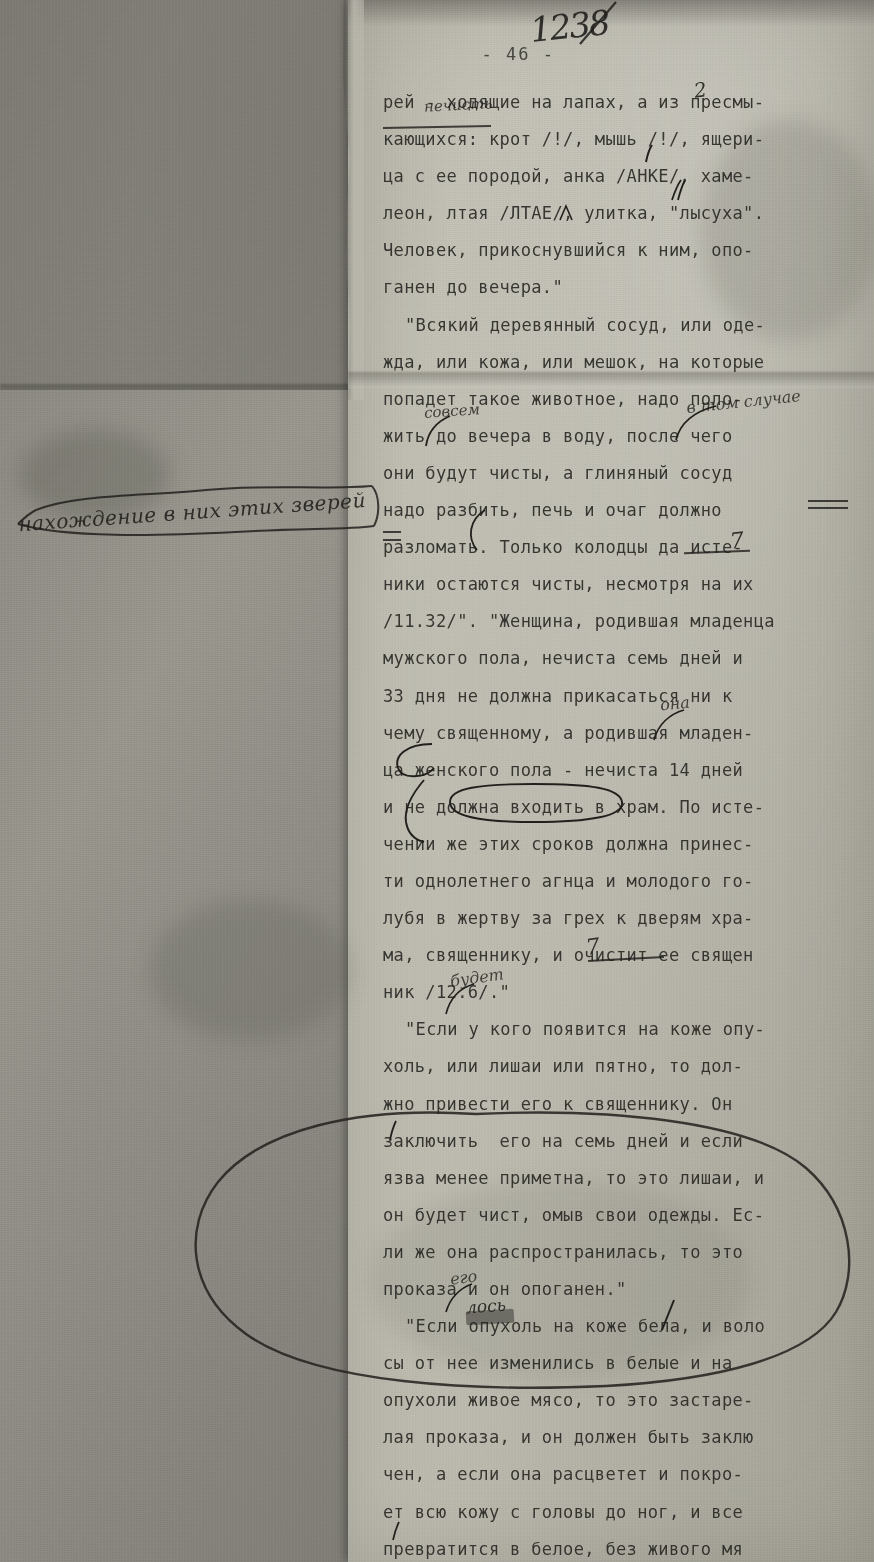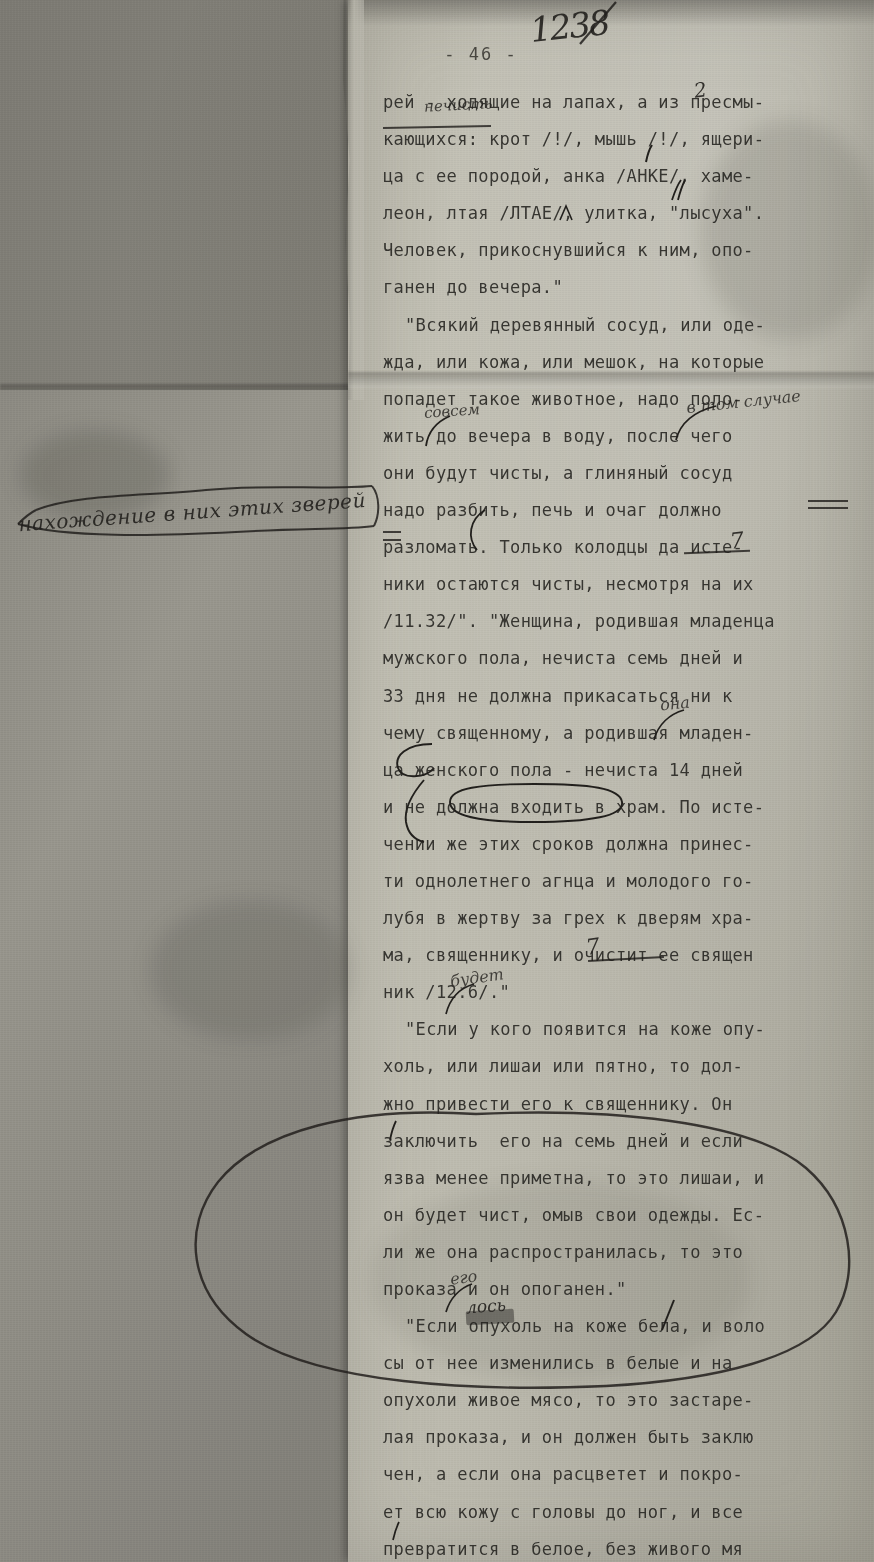"- 46 -" .page-num { left: 421px -> 435px; text-align: center -> right }
